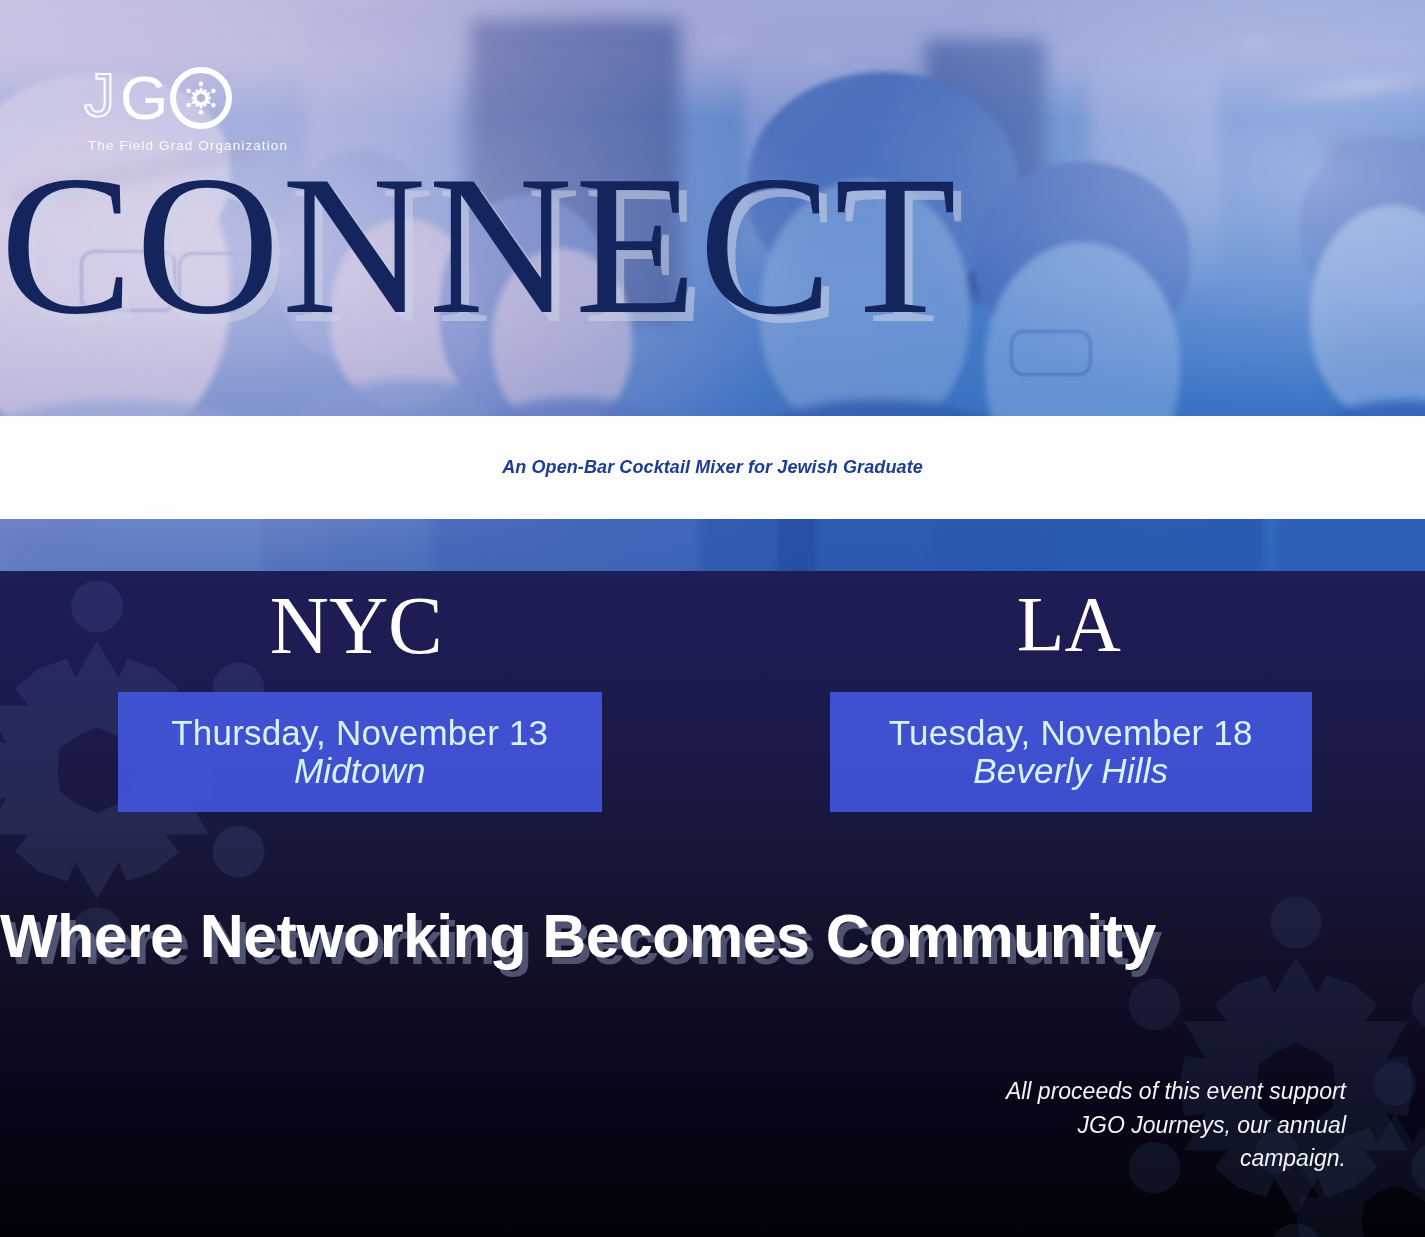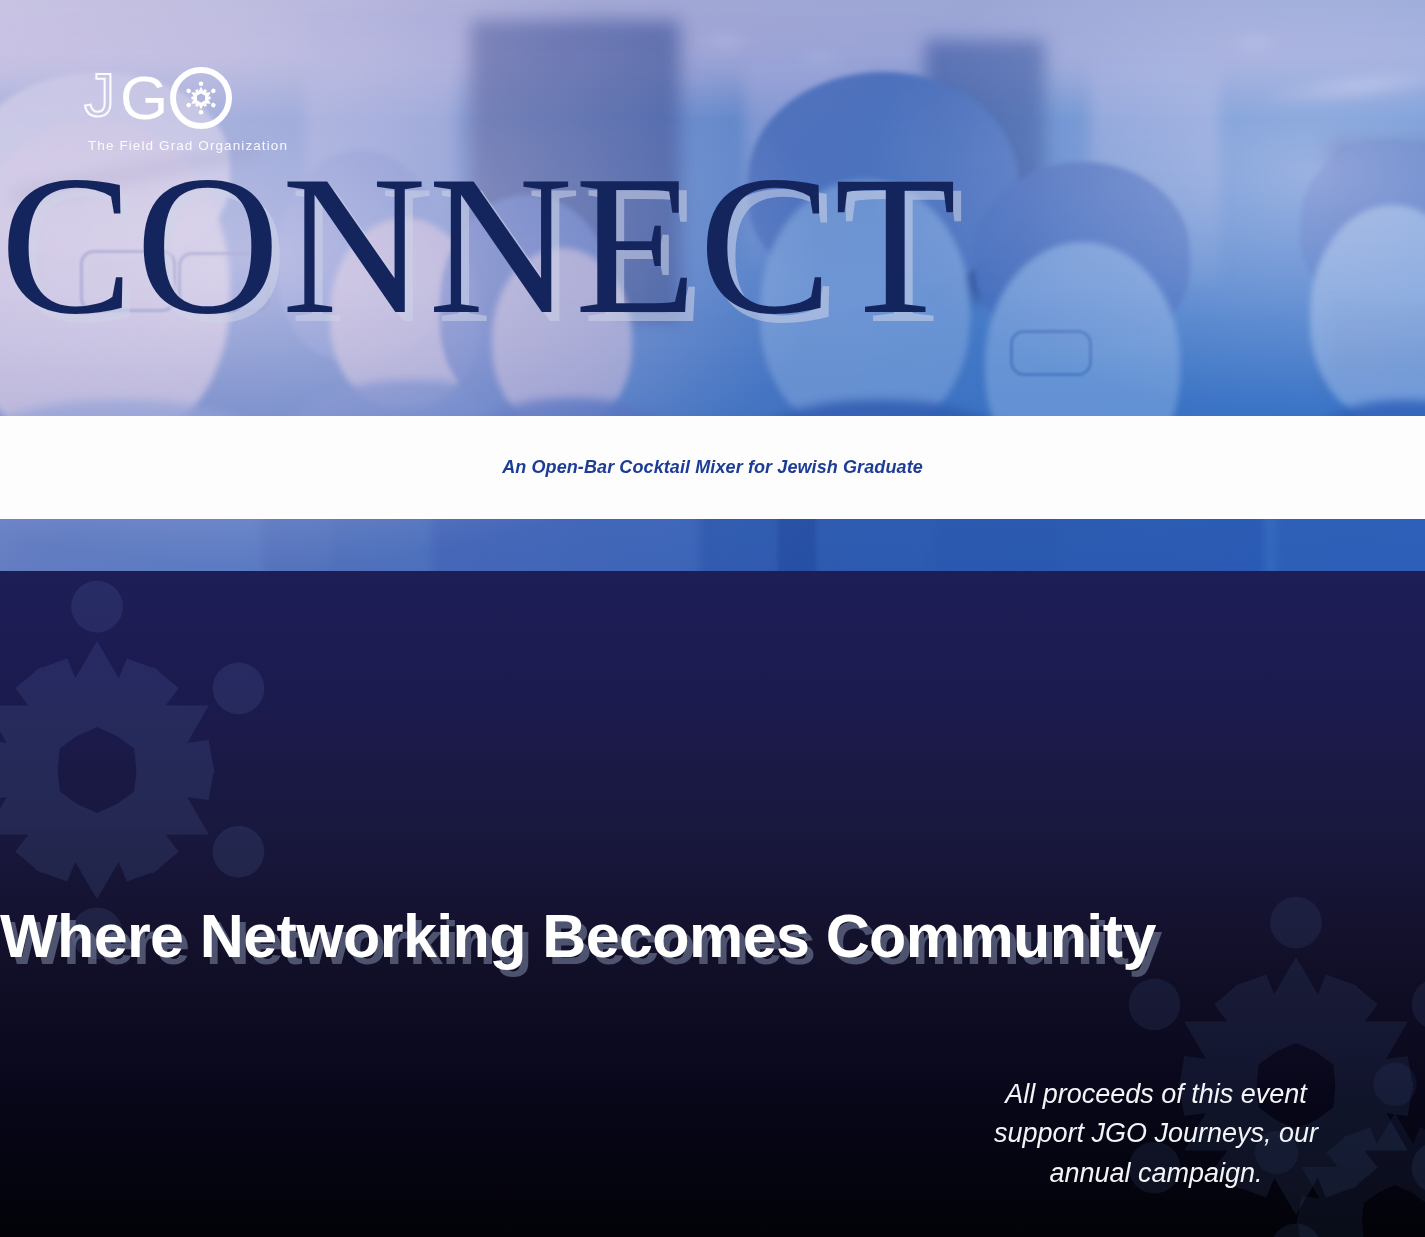"NYC" div.city { html: none -> <div> <div>NYC</div> <div> <div>Thursday, November 13</div> <div>Midtown</div> </div> </div> }
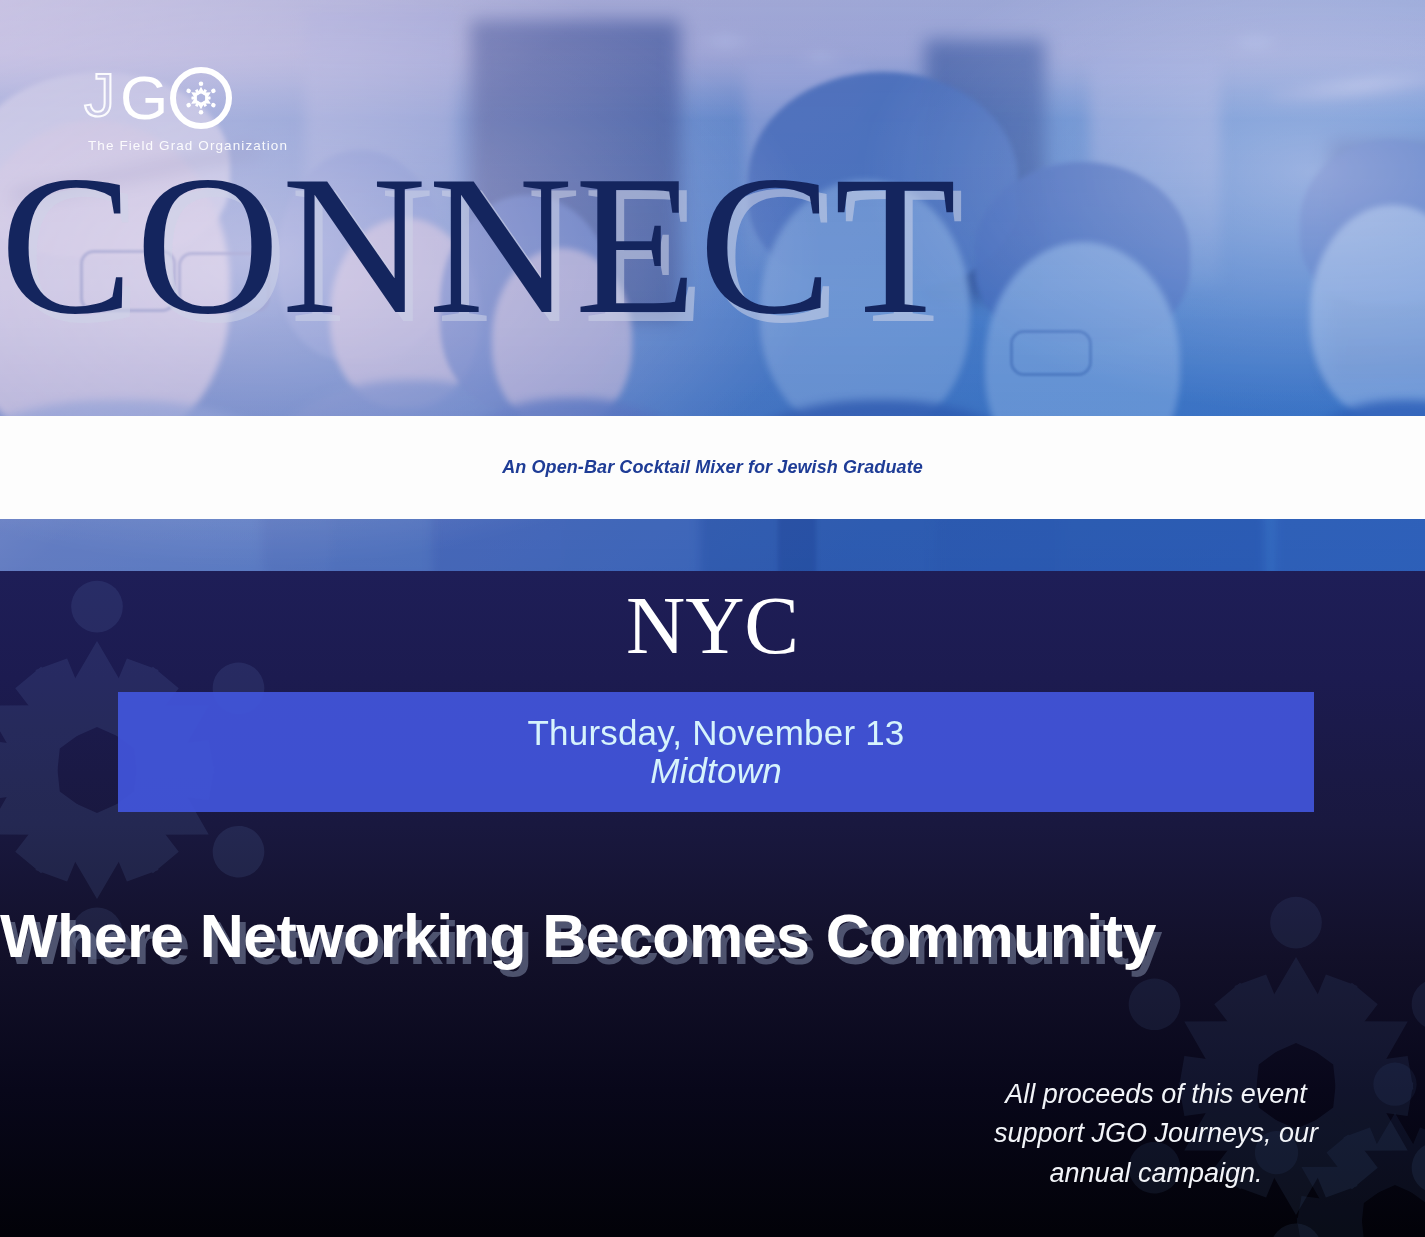"LA" div.city { html: none -> <div> <div>LA</div> <div> <div>Tuesday, November 18</div> <div>Beverly Hills</div> </div> </div> }
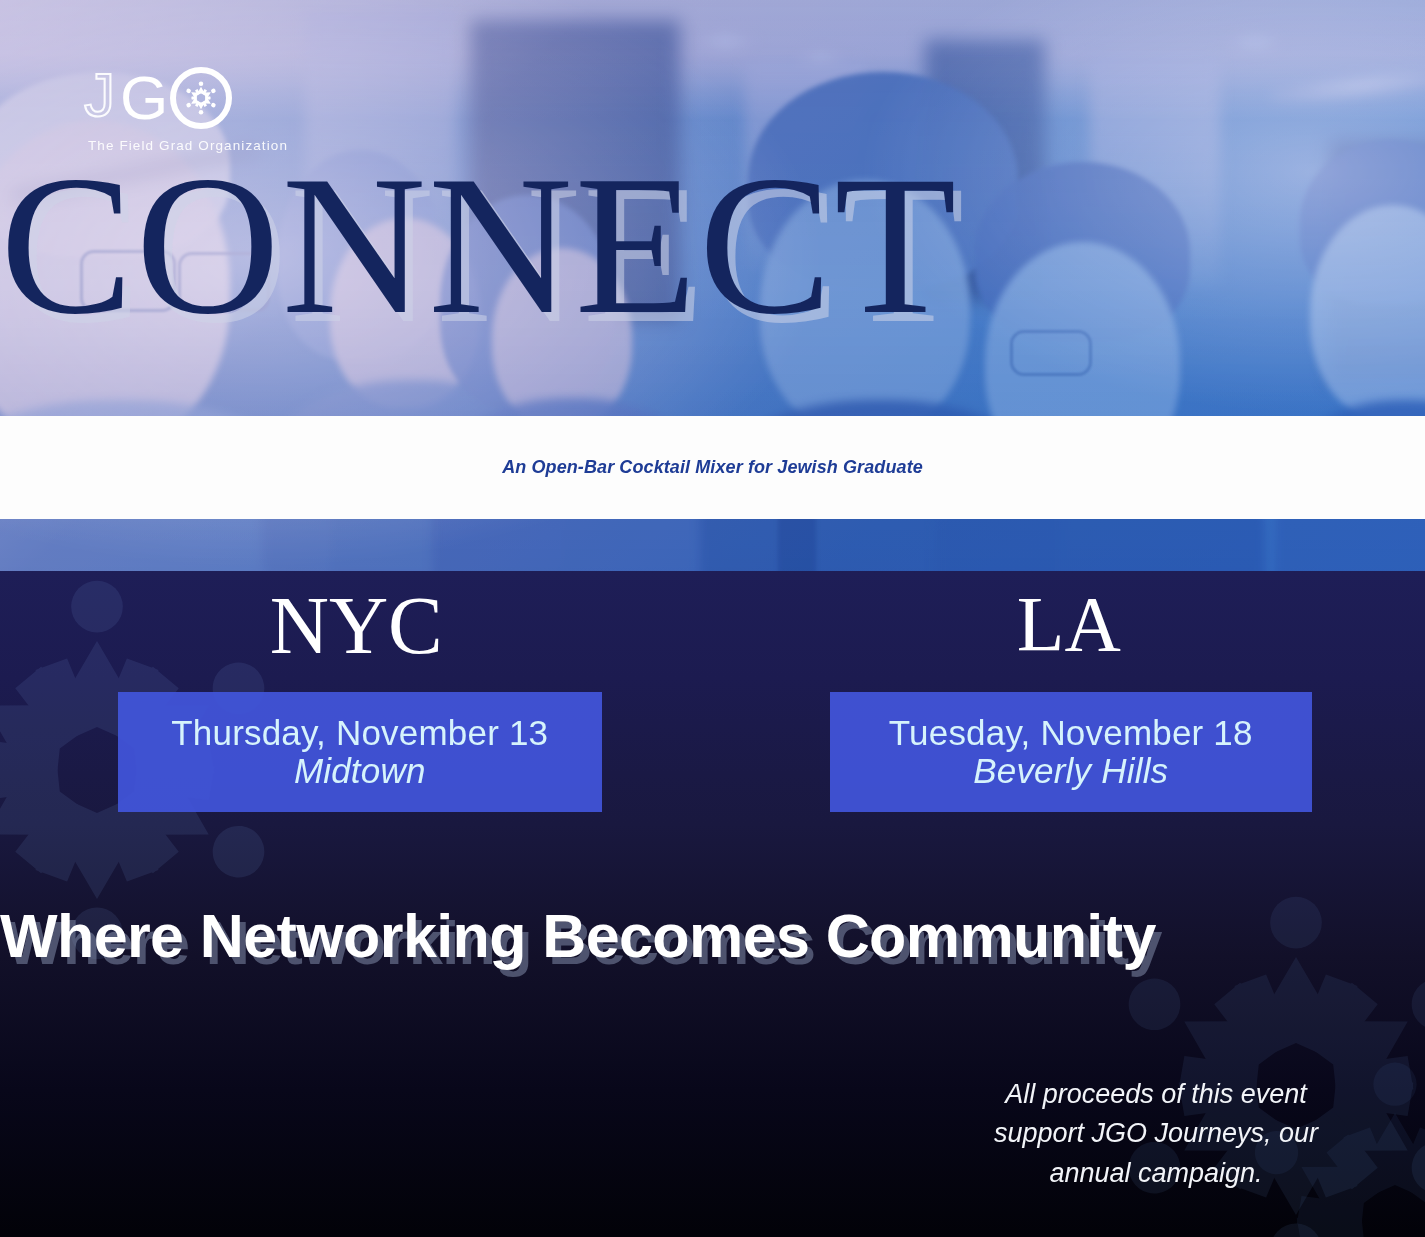"All proceeds of this event" .footer { font-size: 27px -> 23px; text-align: center -> right }
